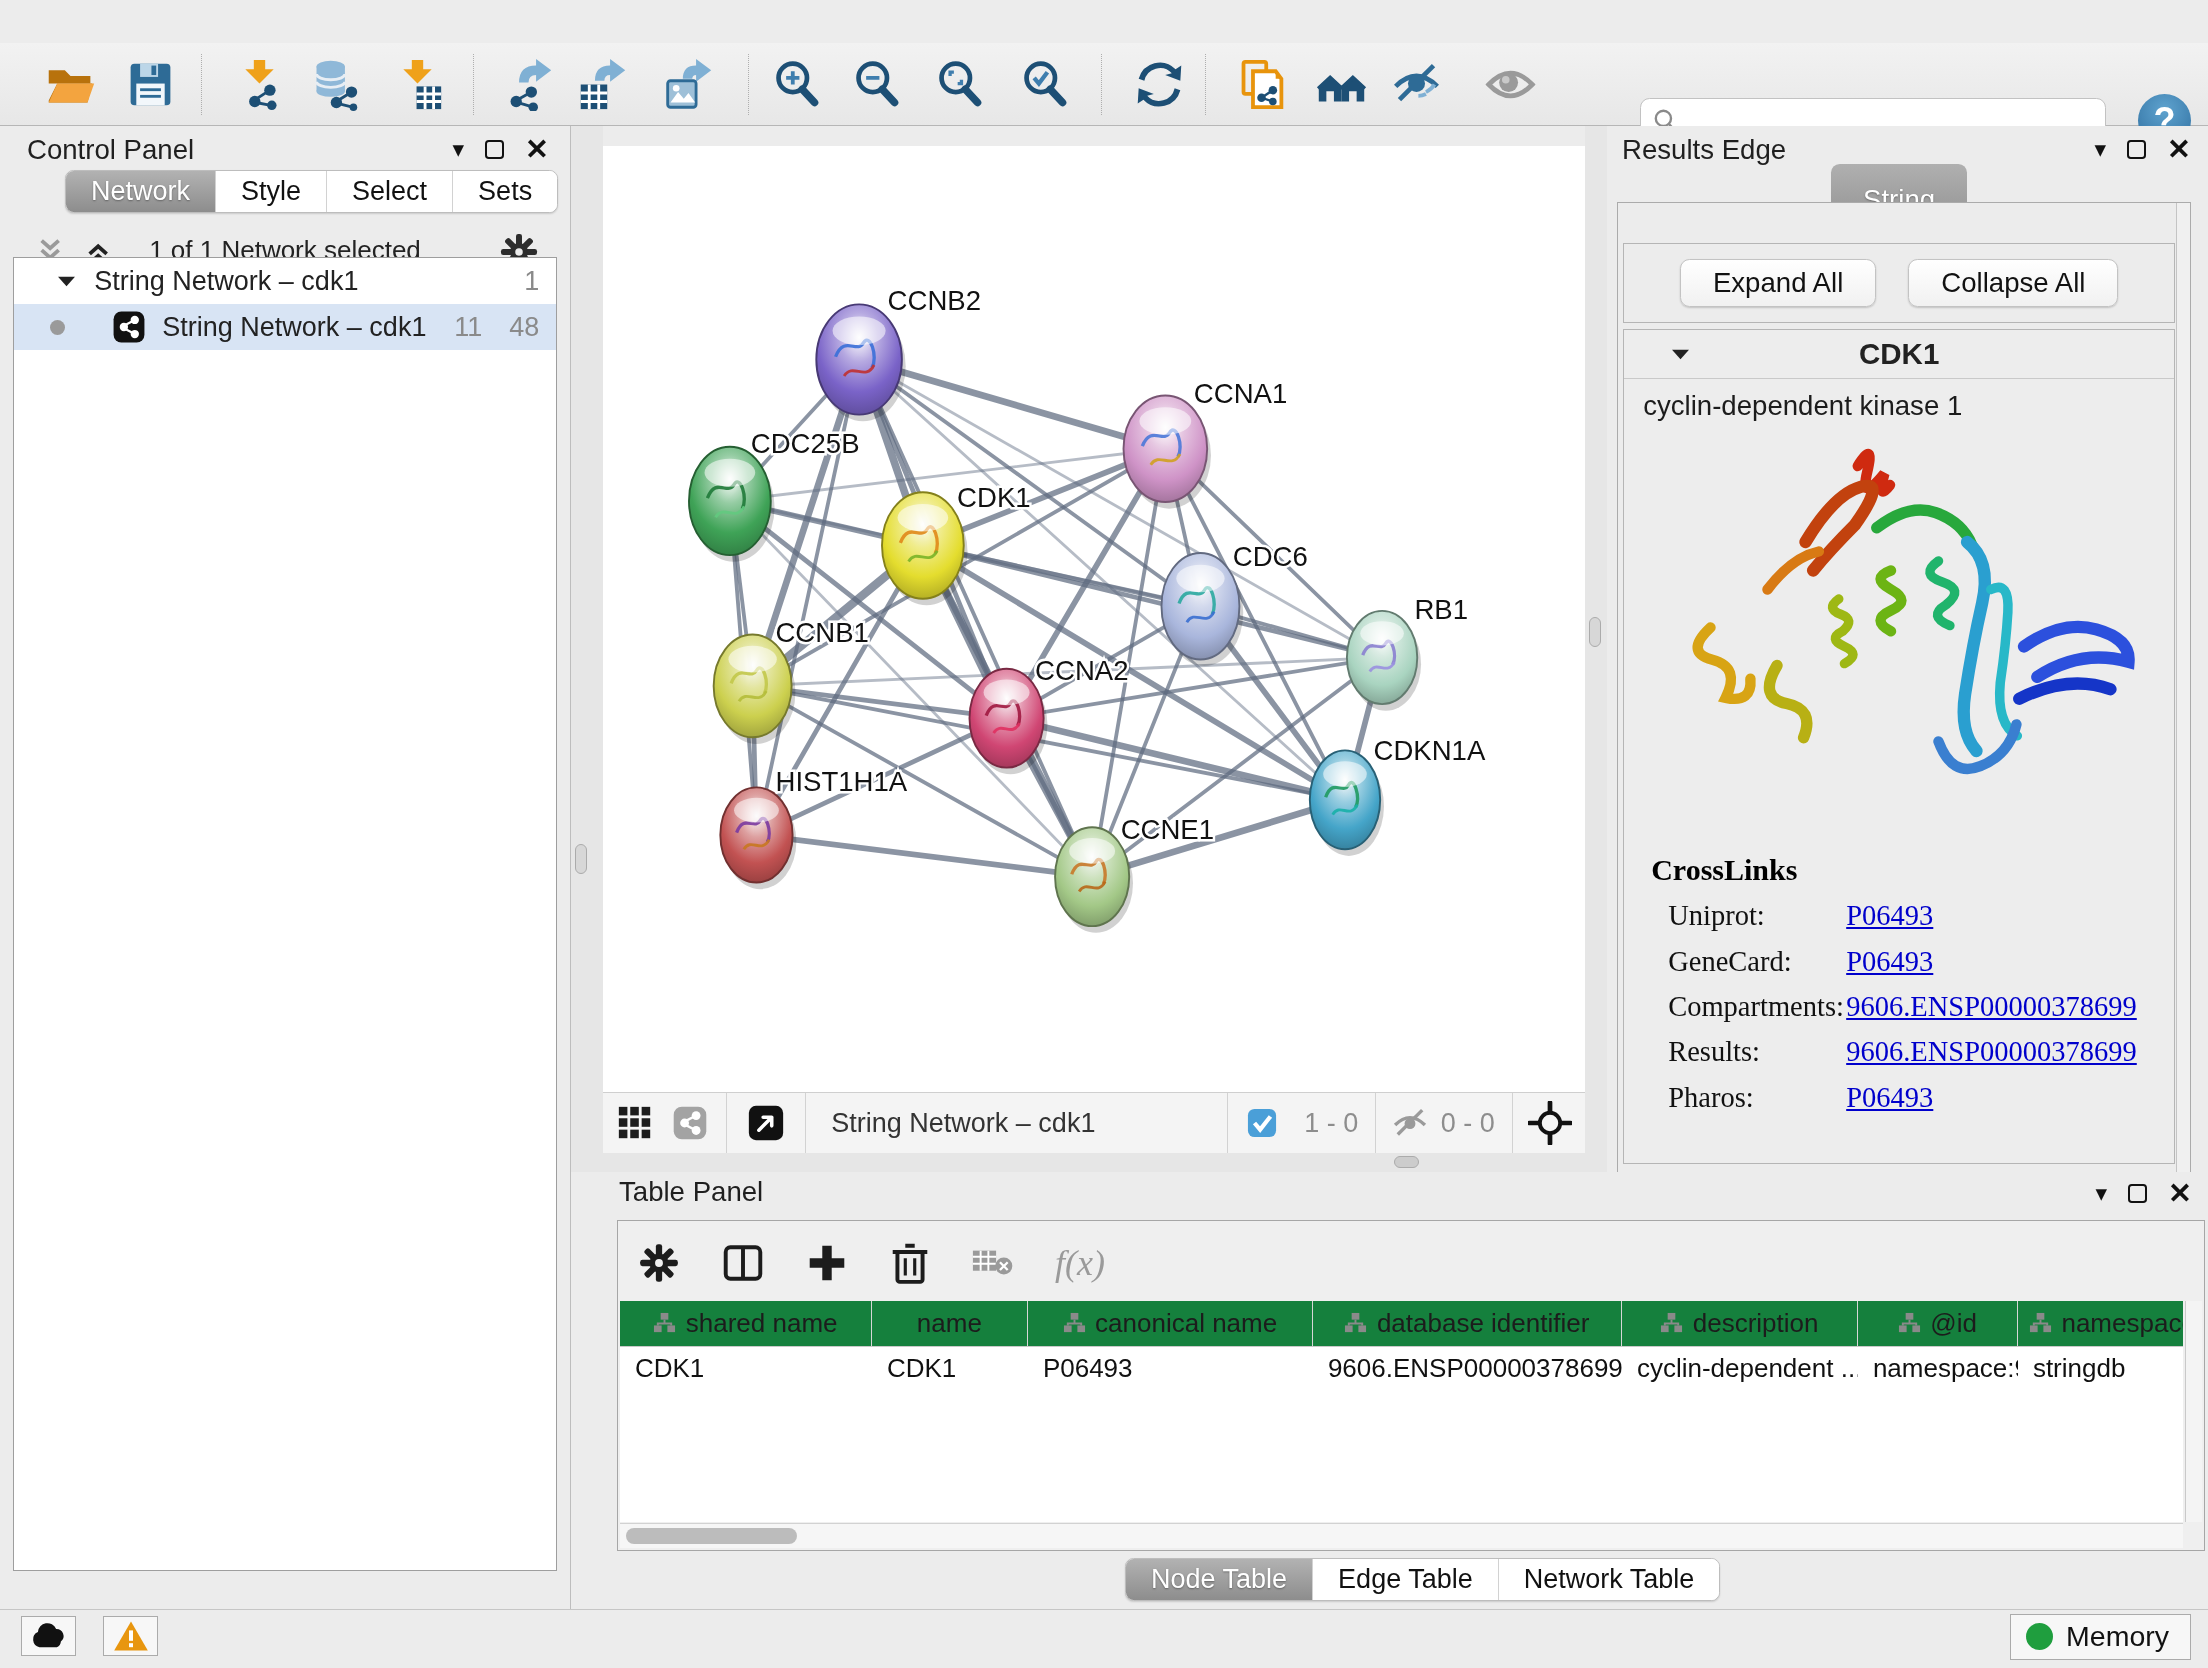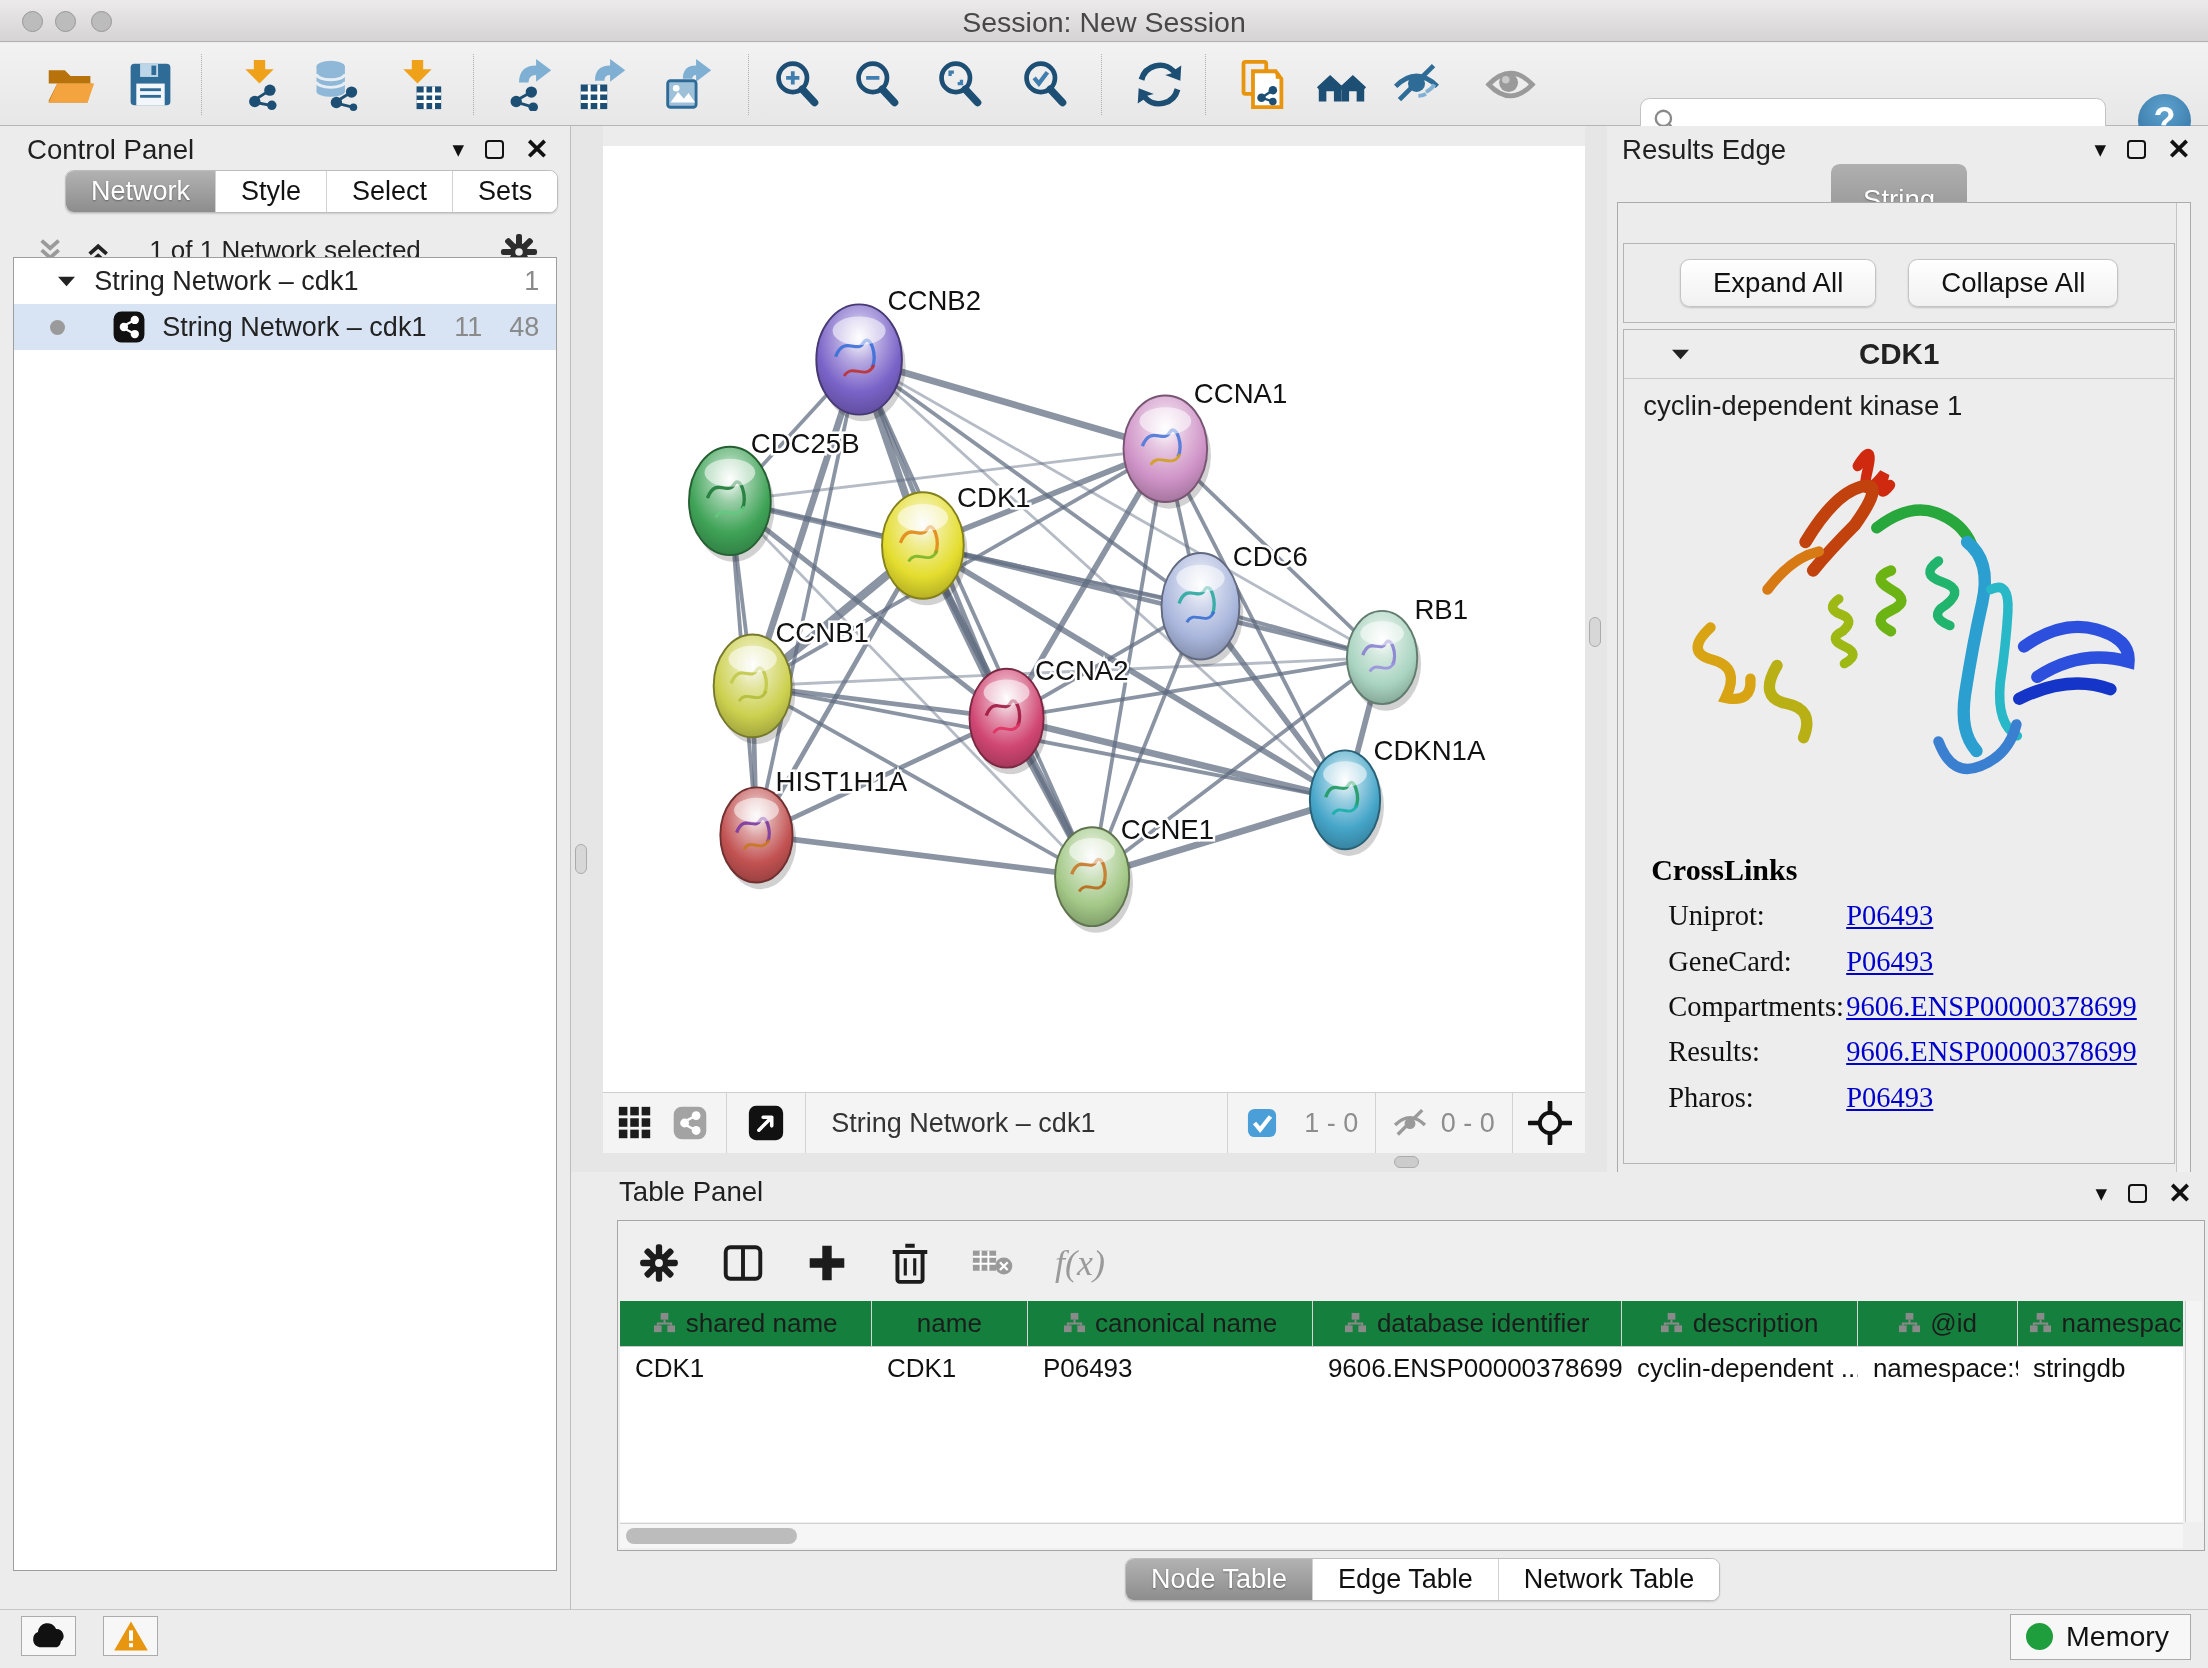"Session: New Session" div.titlebar { html: <div> <span></span> <span></span> <span></span> <div>Session: New Session</div> </div> -> none }
